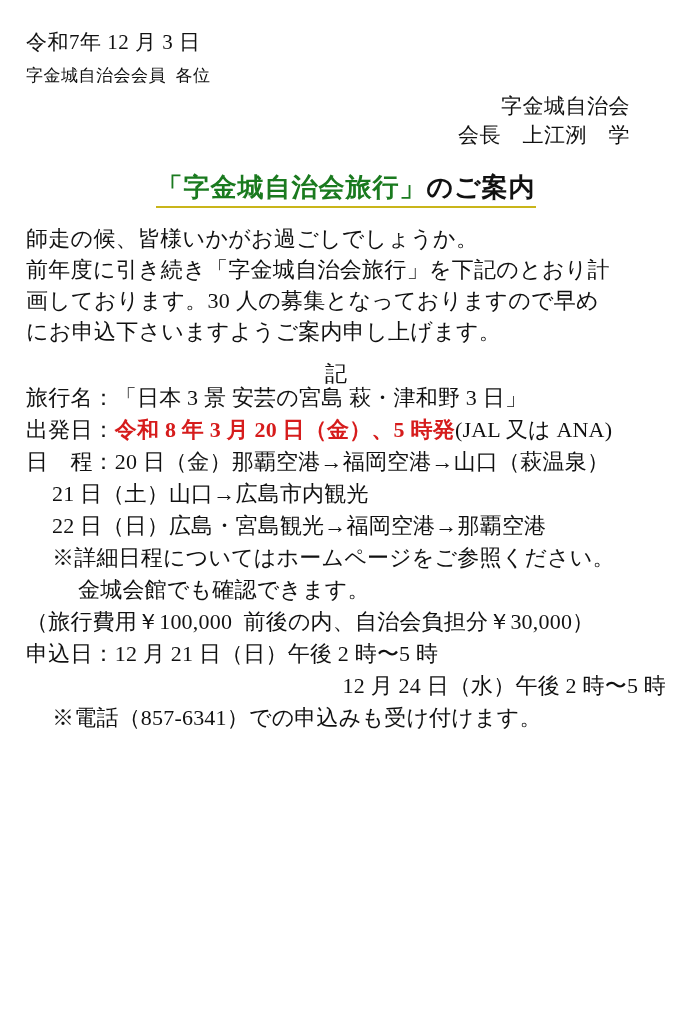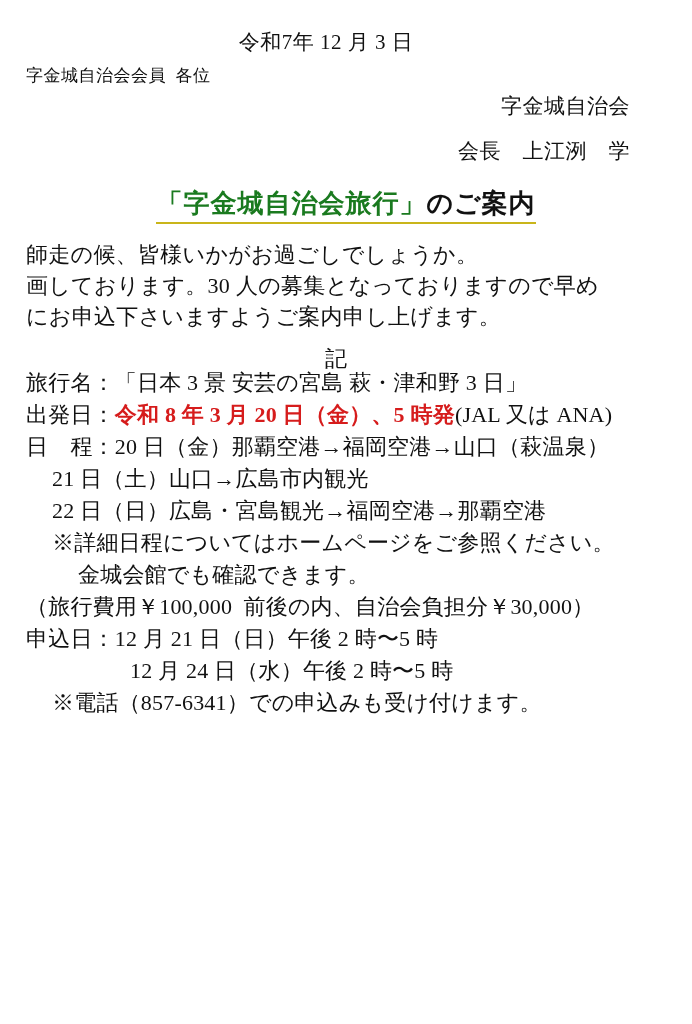"令和7年 12 月 3 日" .date-line { text-align: center -> none }
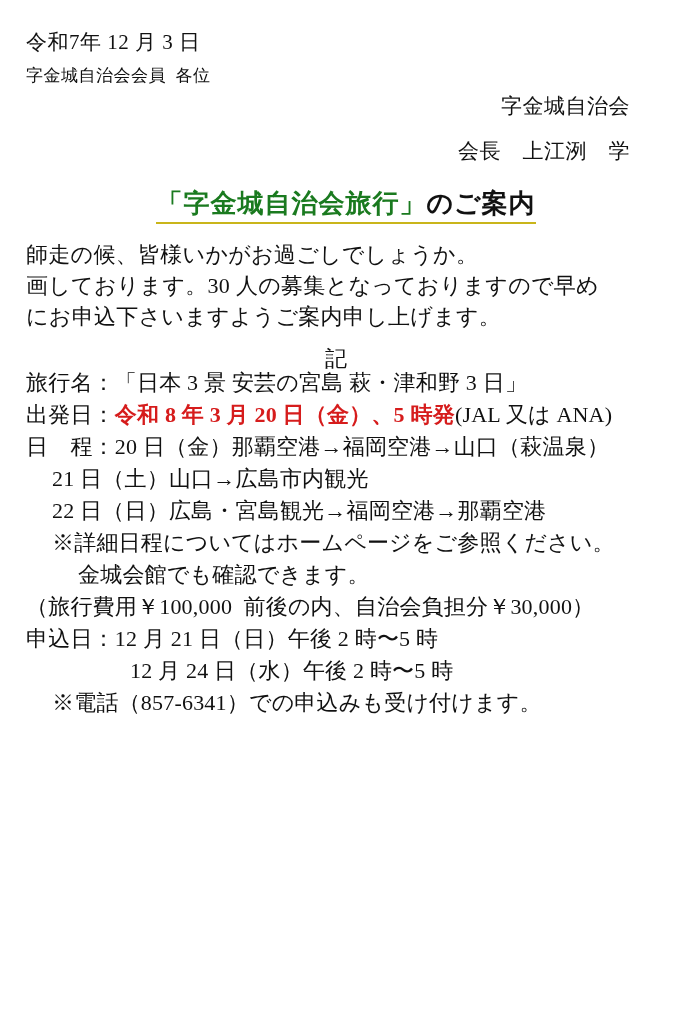"会長 上江洌 学" .sender-block .sender-name { margin-top: 24px -> 8px }
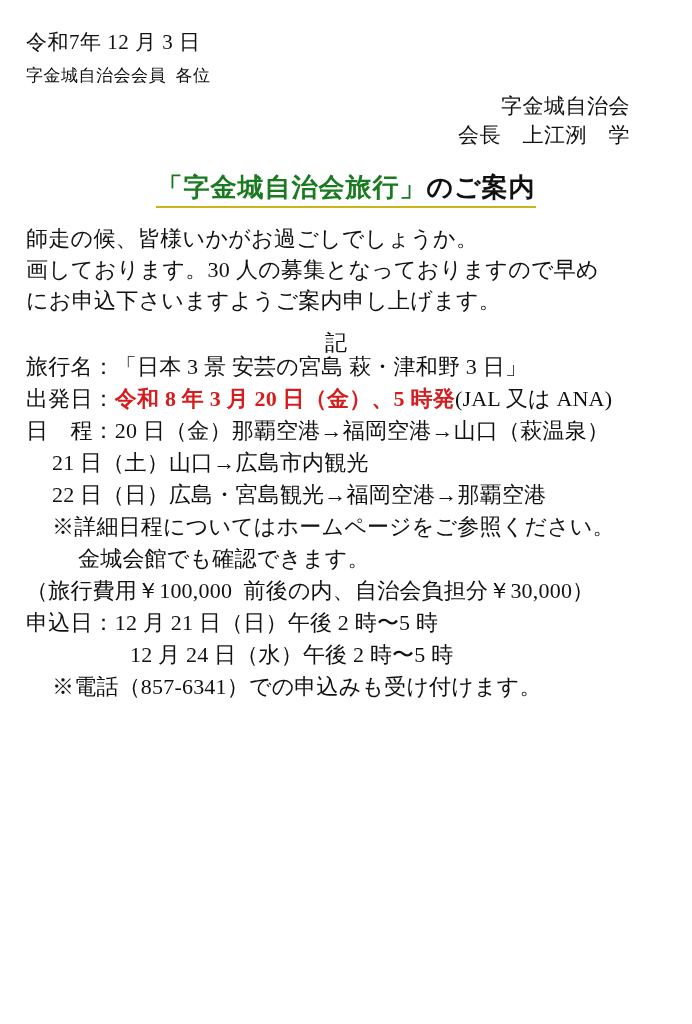"前年度に引き続き「字金城自治会旅行」を下記のとおり計" div.line { html: none -> <div>前年度に引き続き「字金城自治会旅行」を下記のとおり計</div> }
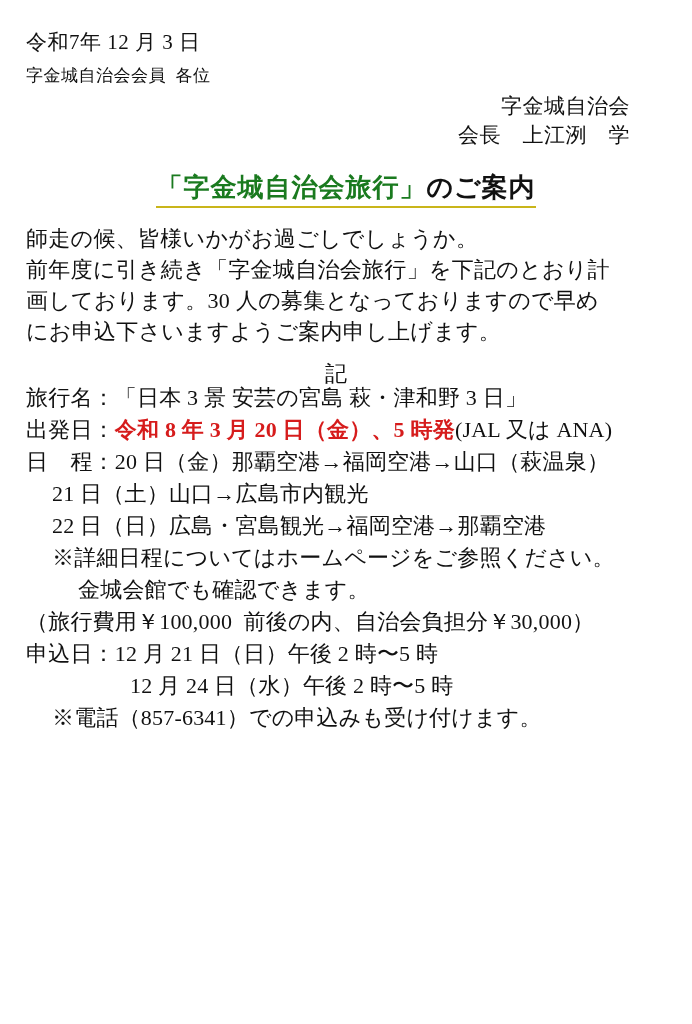"12 月 24 日（水）午後 2" .indent3 { text-align: none -> right }
